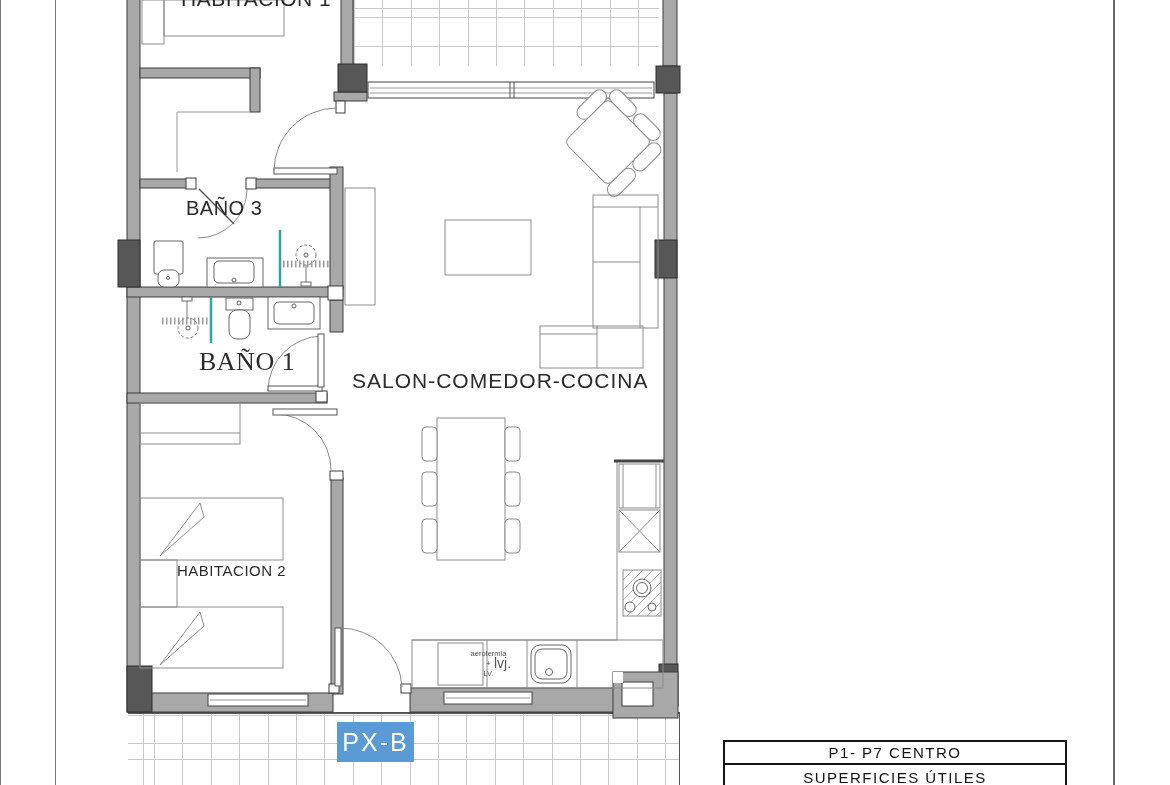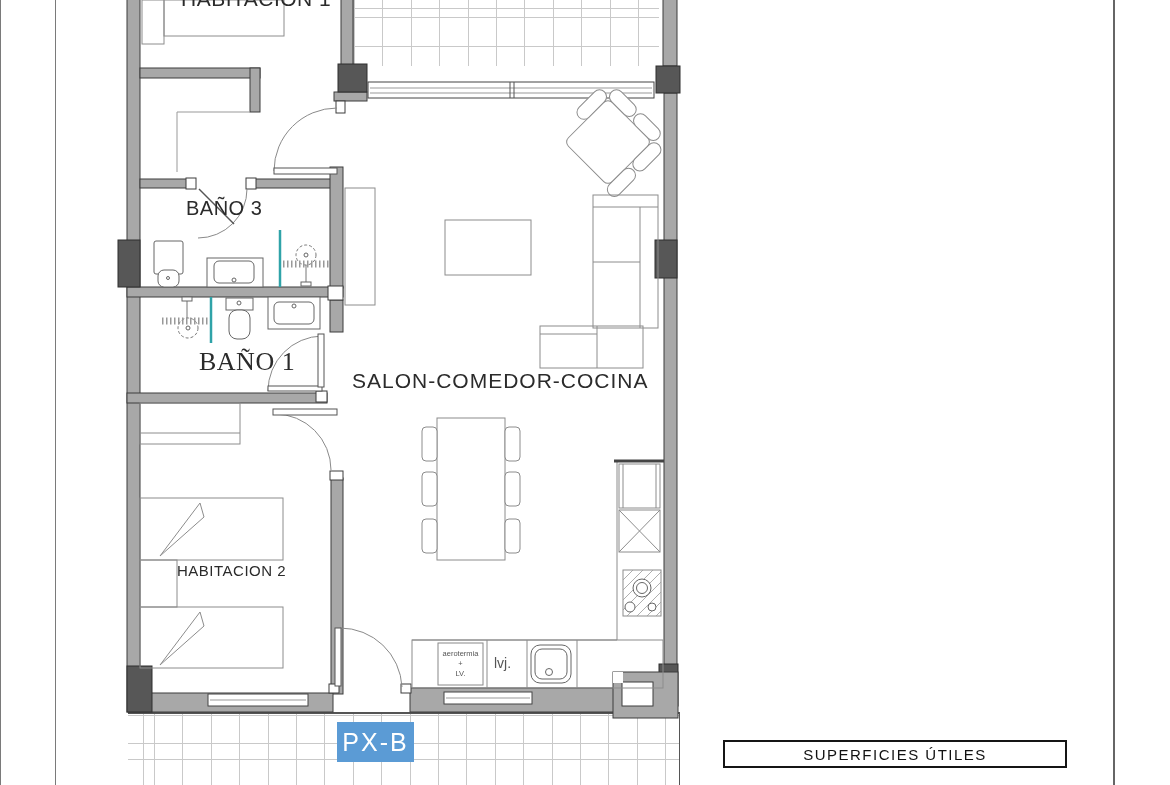"aerotermia" .aero { padding-left: none -> 28px }
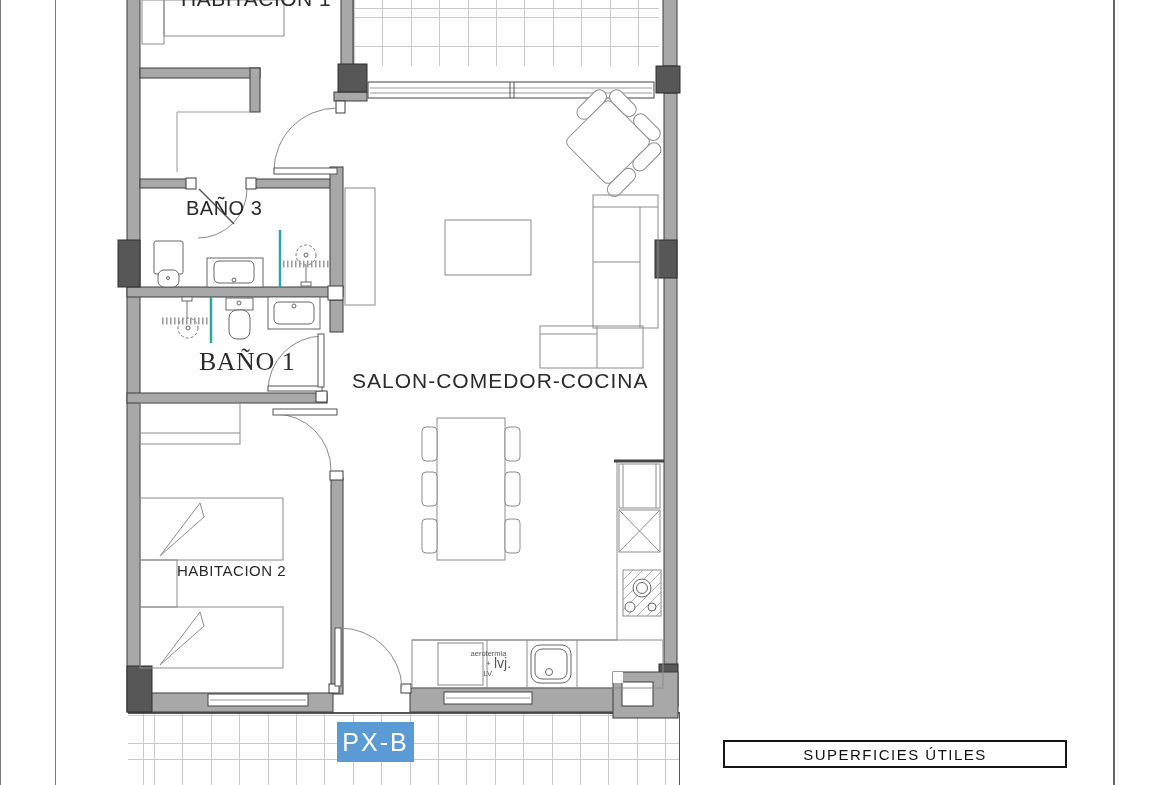"P1- P7 CENTRO" div.tb-row { html: none -> <div>P1- P7 CENTRO</div> }
